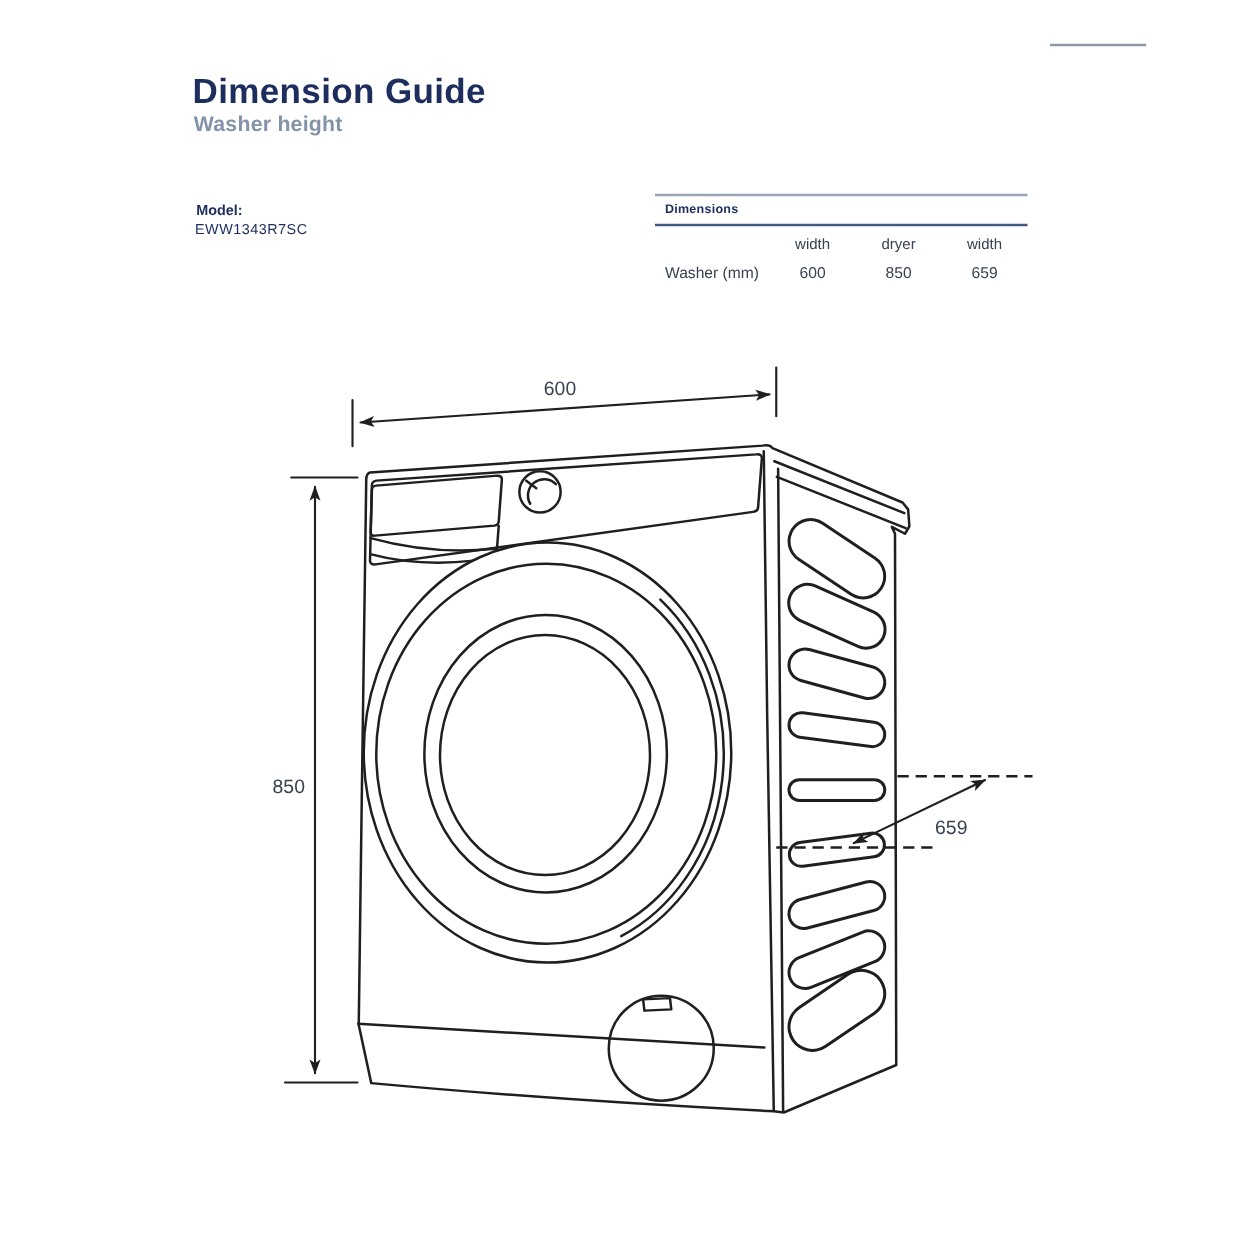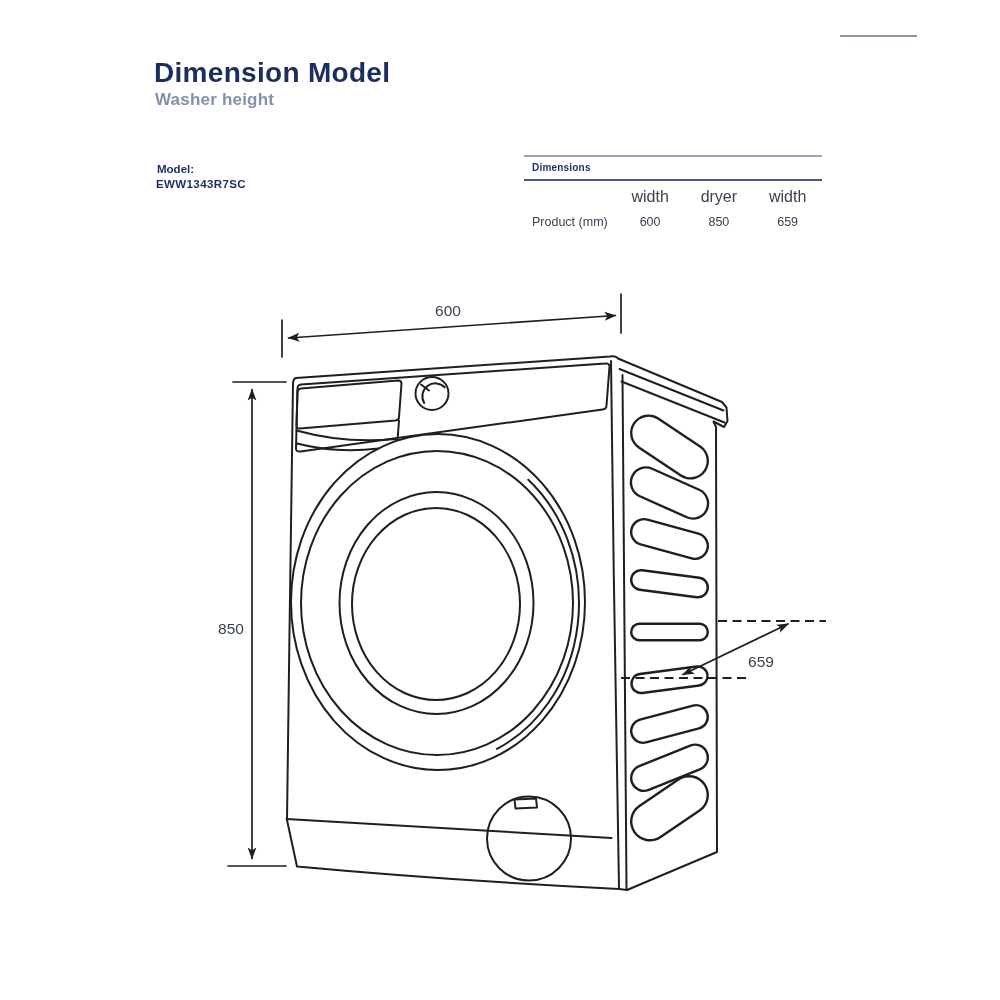"Dimension Model" div.abs { text: Model -> Guide }
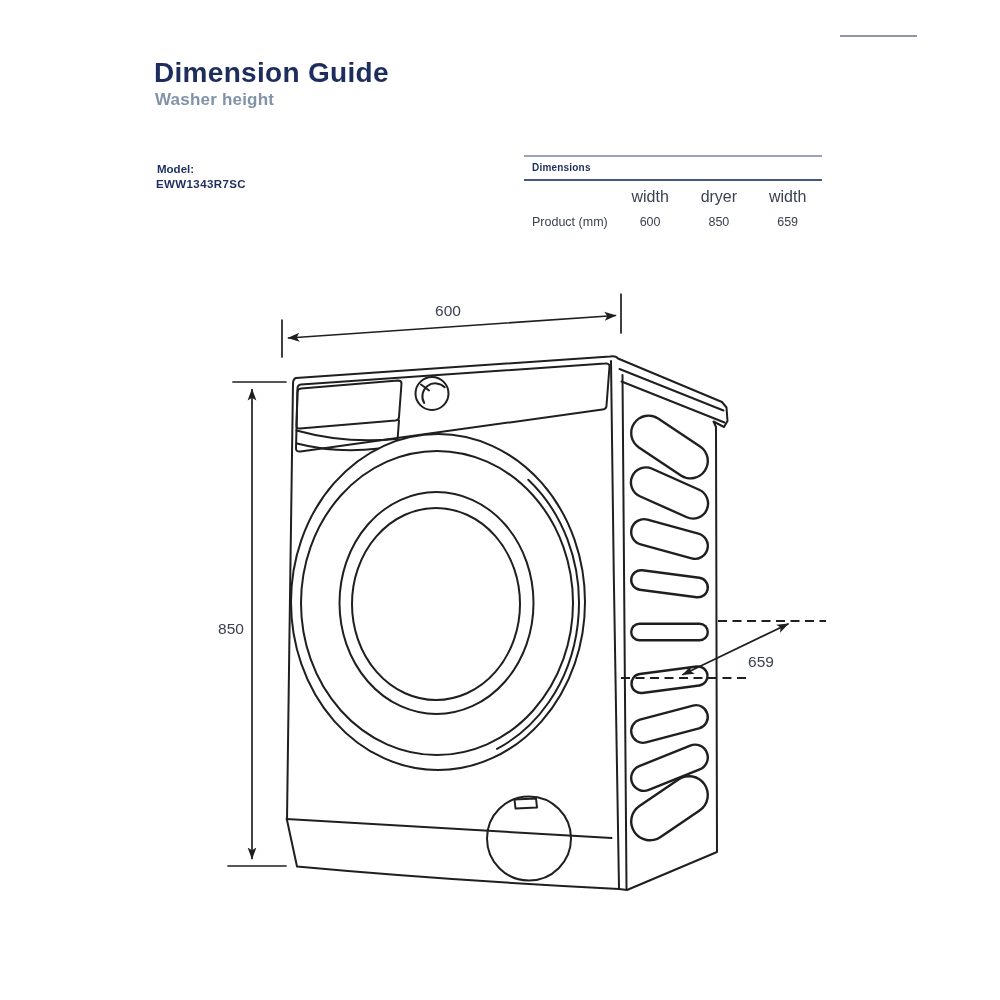"EWW1343R7SC" .model-value { font-weight: bold -> none }
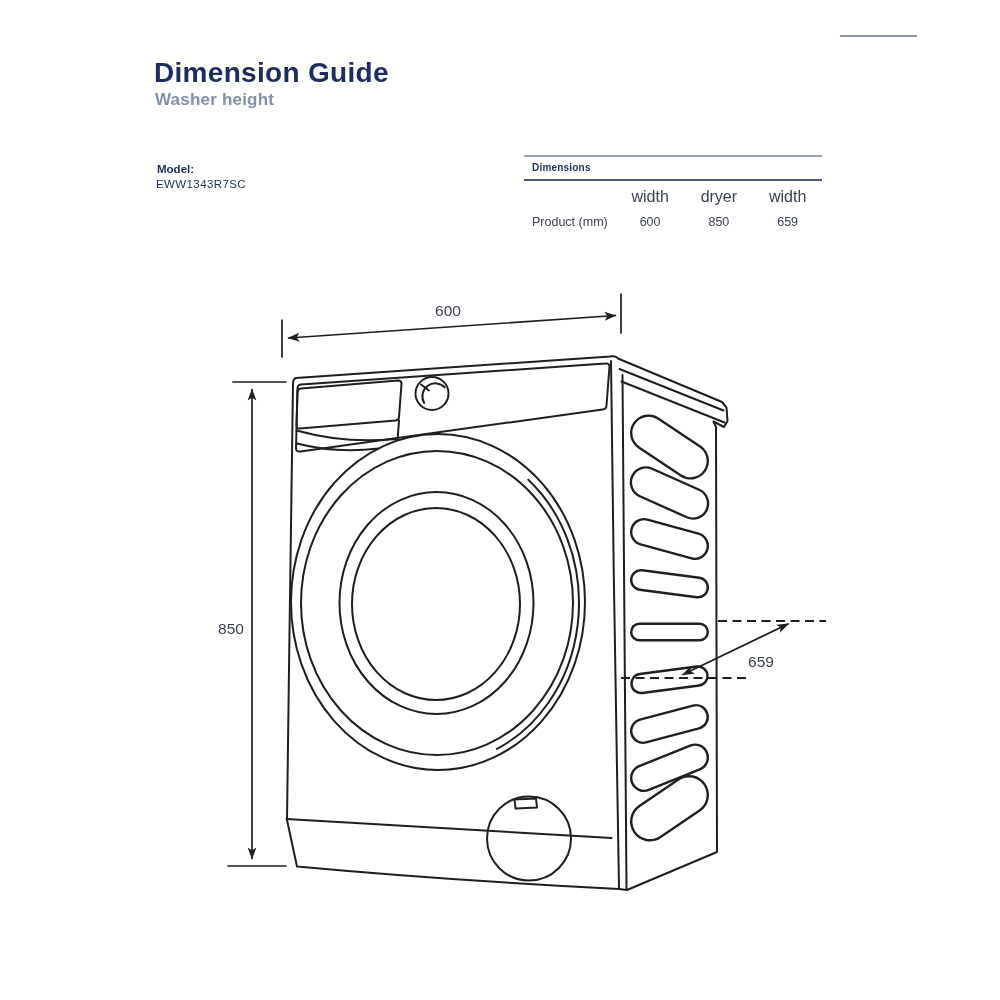"width" .t-head { font-size: 16px -> 12px }
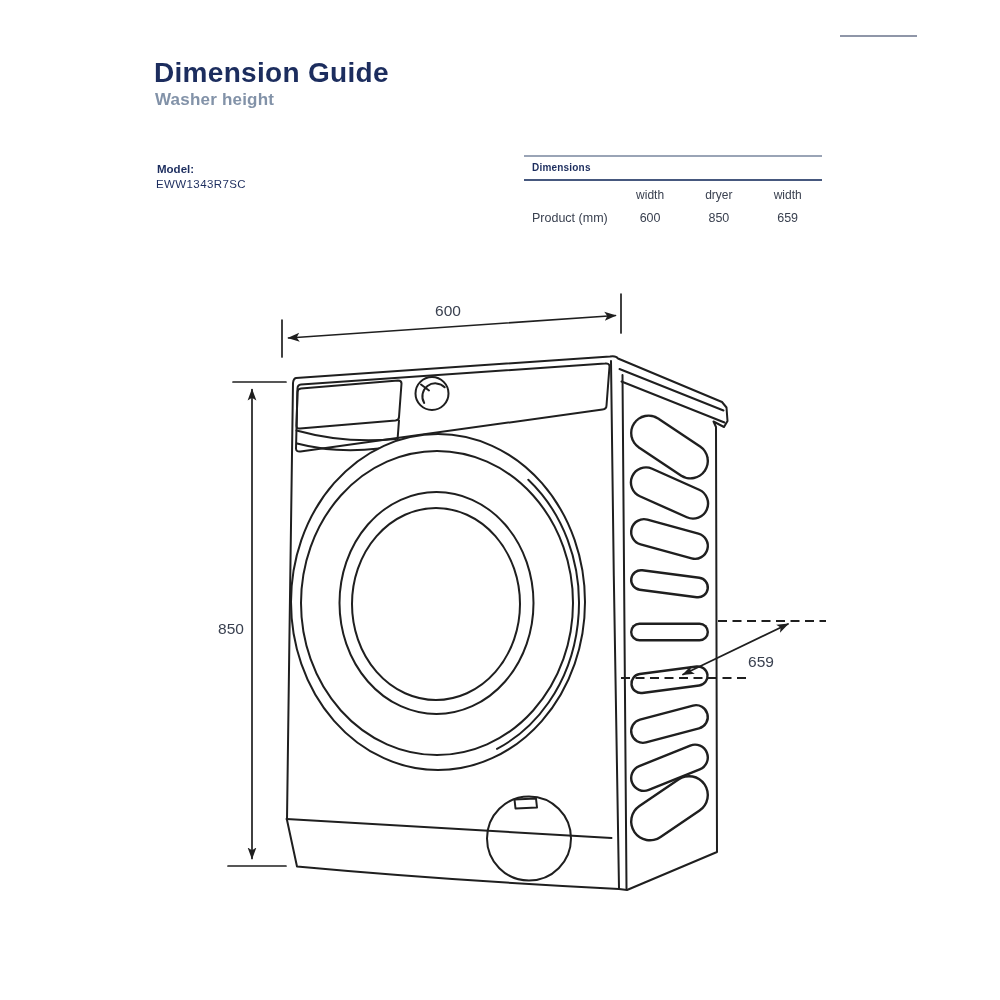"Product (mm)" div.t-label { text: Product -> Washer }
